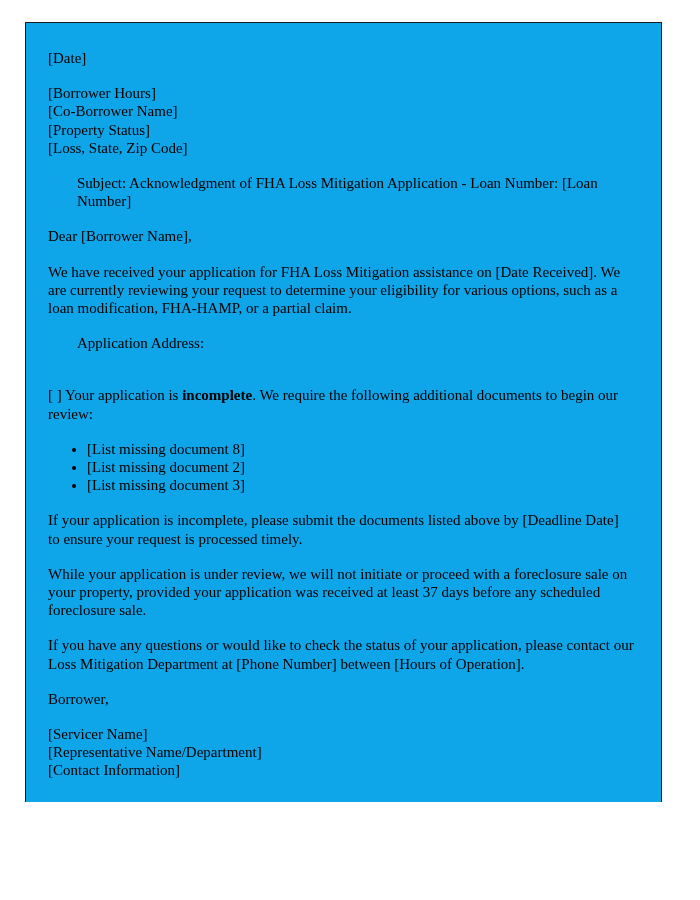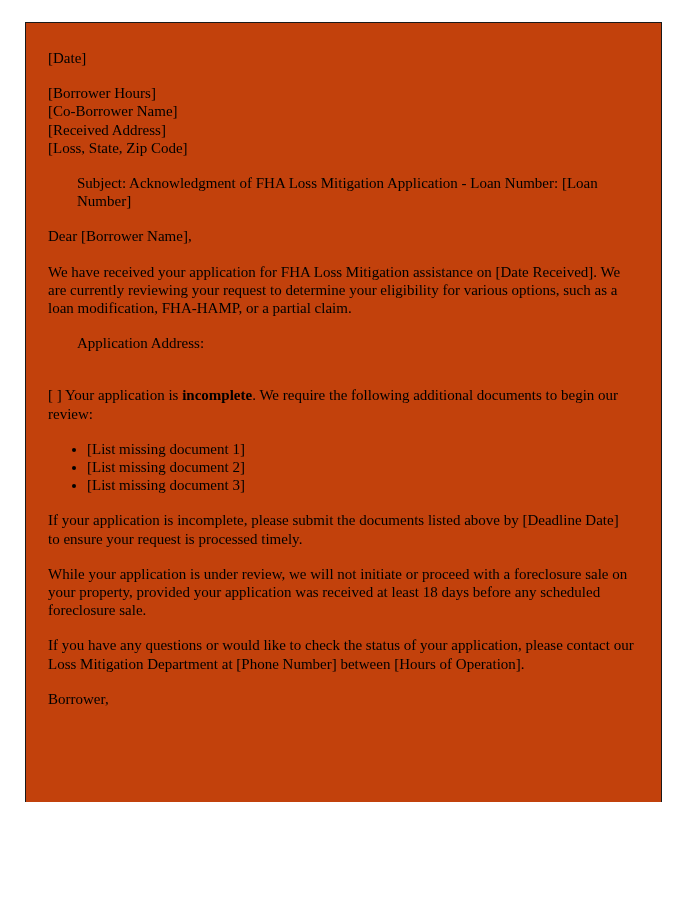"[Date]" #page-frame { background: #c2410c -> #0ea5e9 }
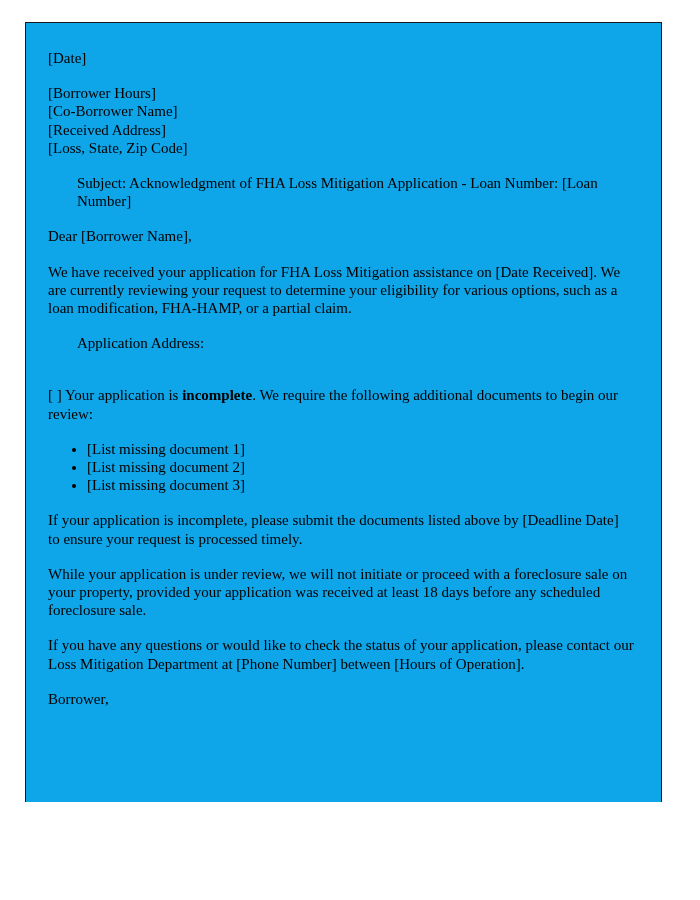"[Received Address]" p.line { text: Received Address -> Property Status }
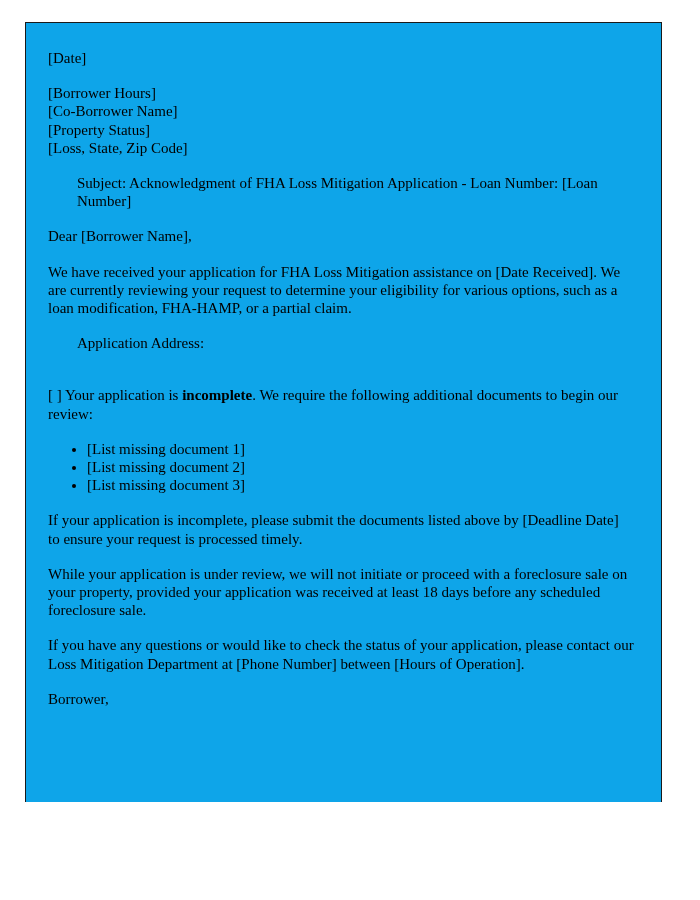"[List missing document 1]" li { text: 1 -> 8 }
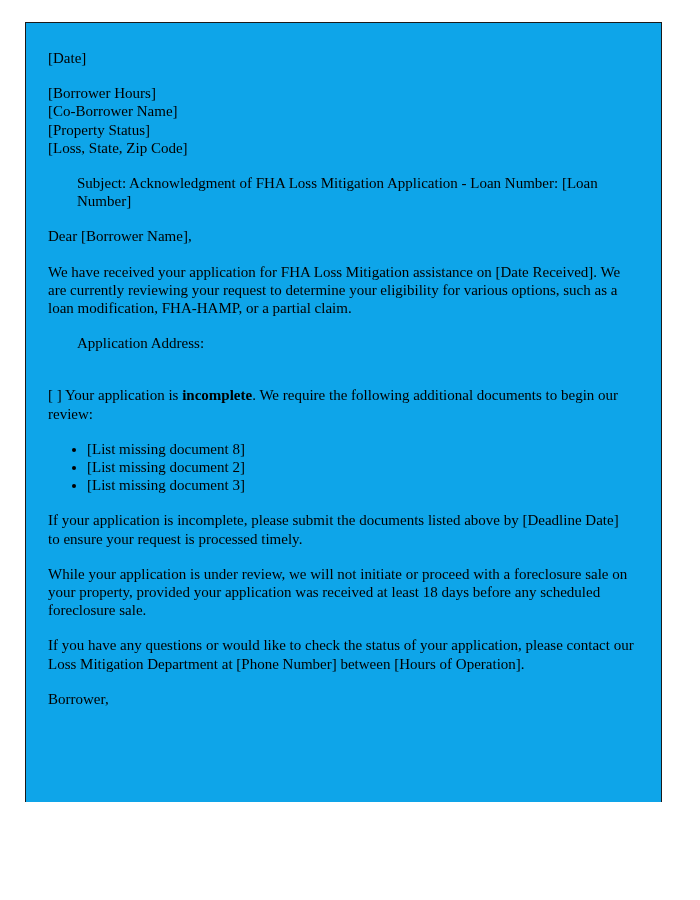"While your application is under" p.para { text: 18 -> 37 }
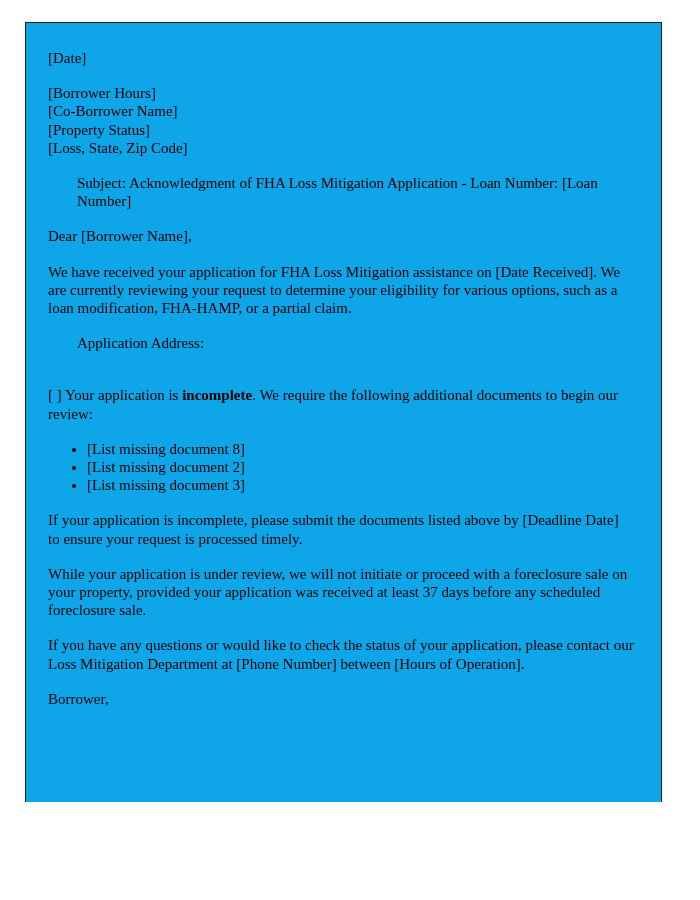"[Servicer Name]" div { html: none -> <div> <p>[Servicer Name]</p> <p>[Representative Name/Department]</p> <p>[Contact Information]</p> </div> }
